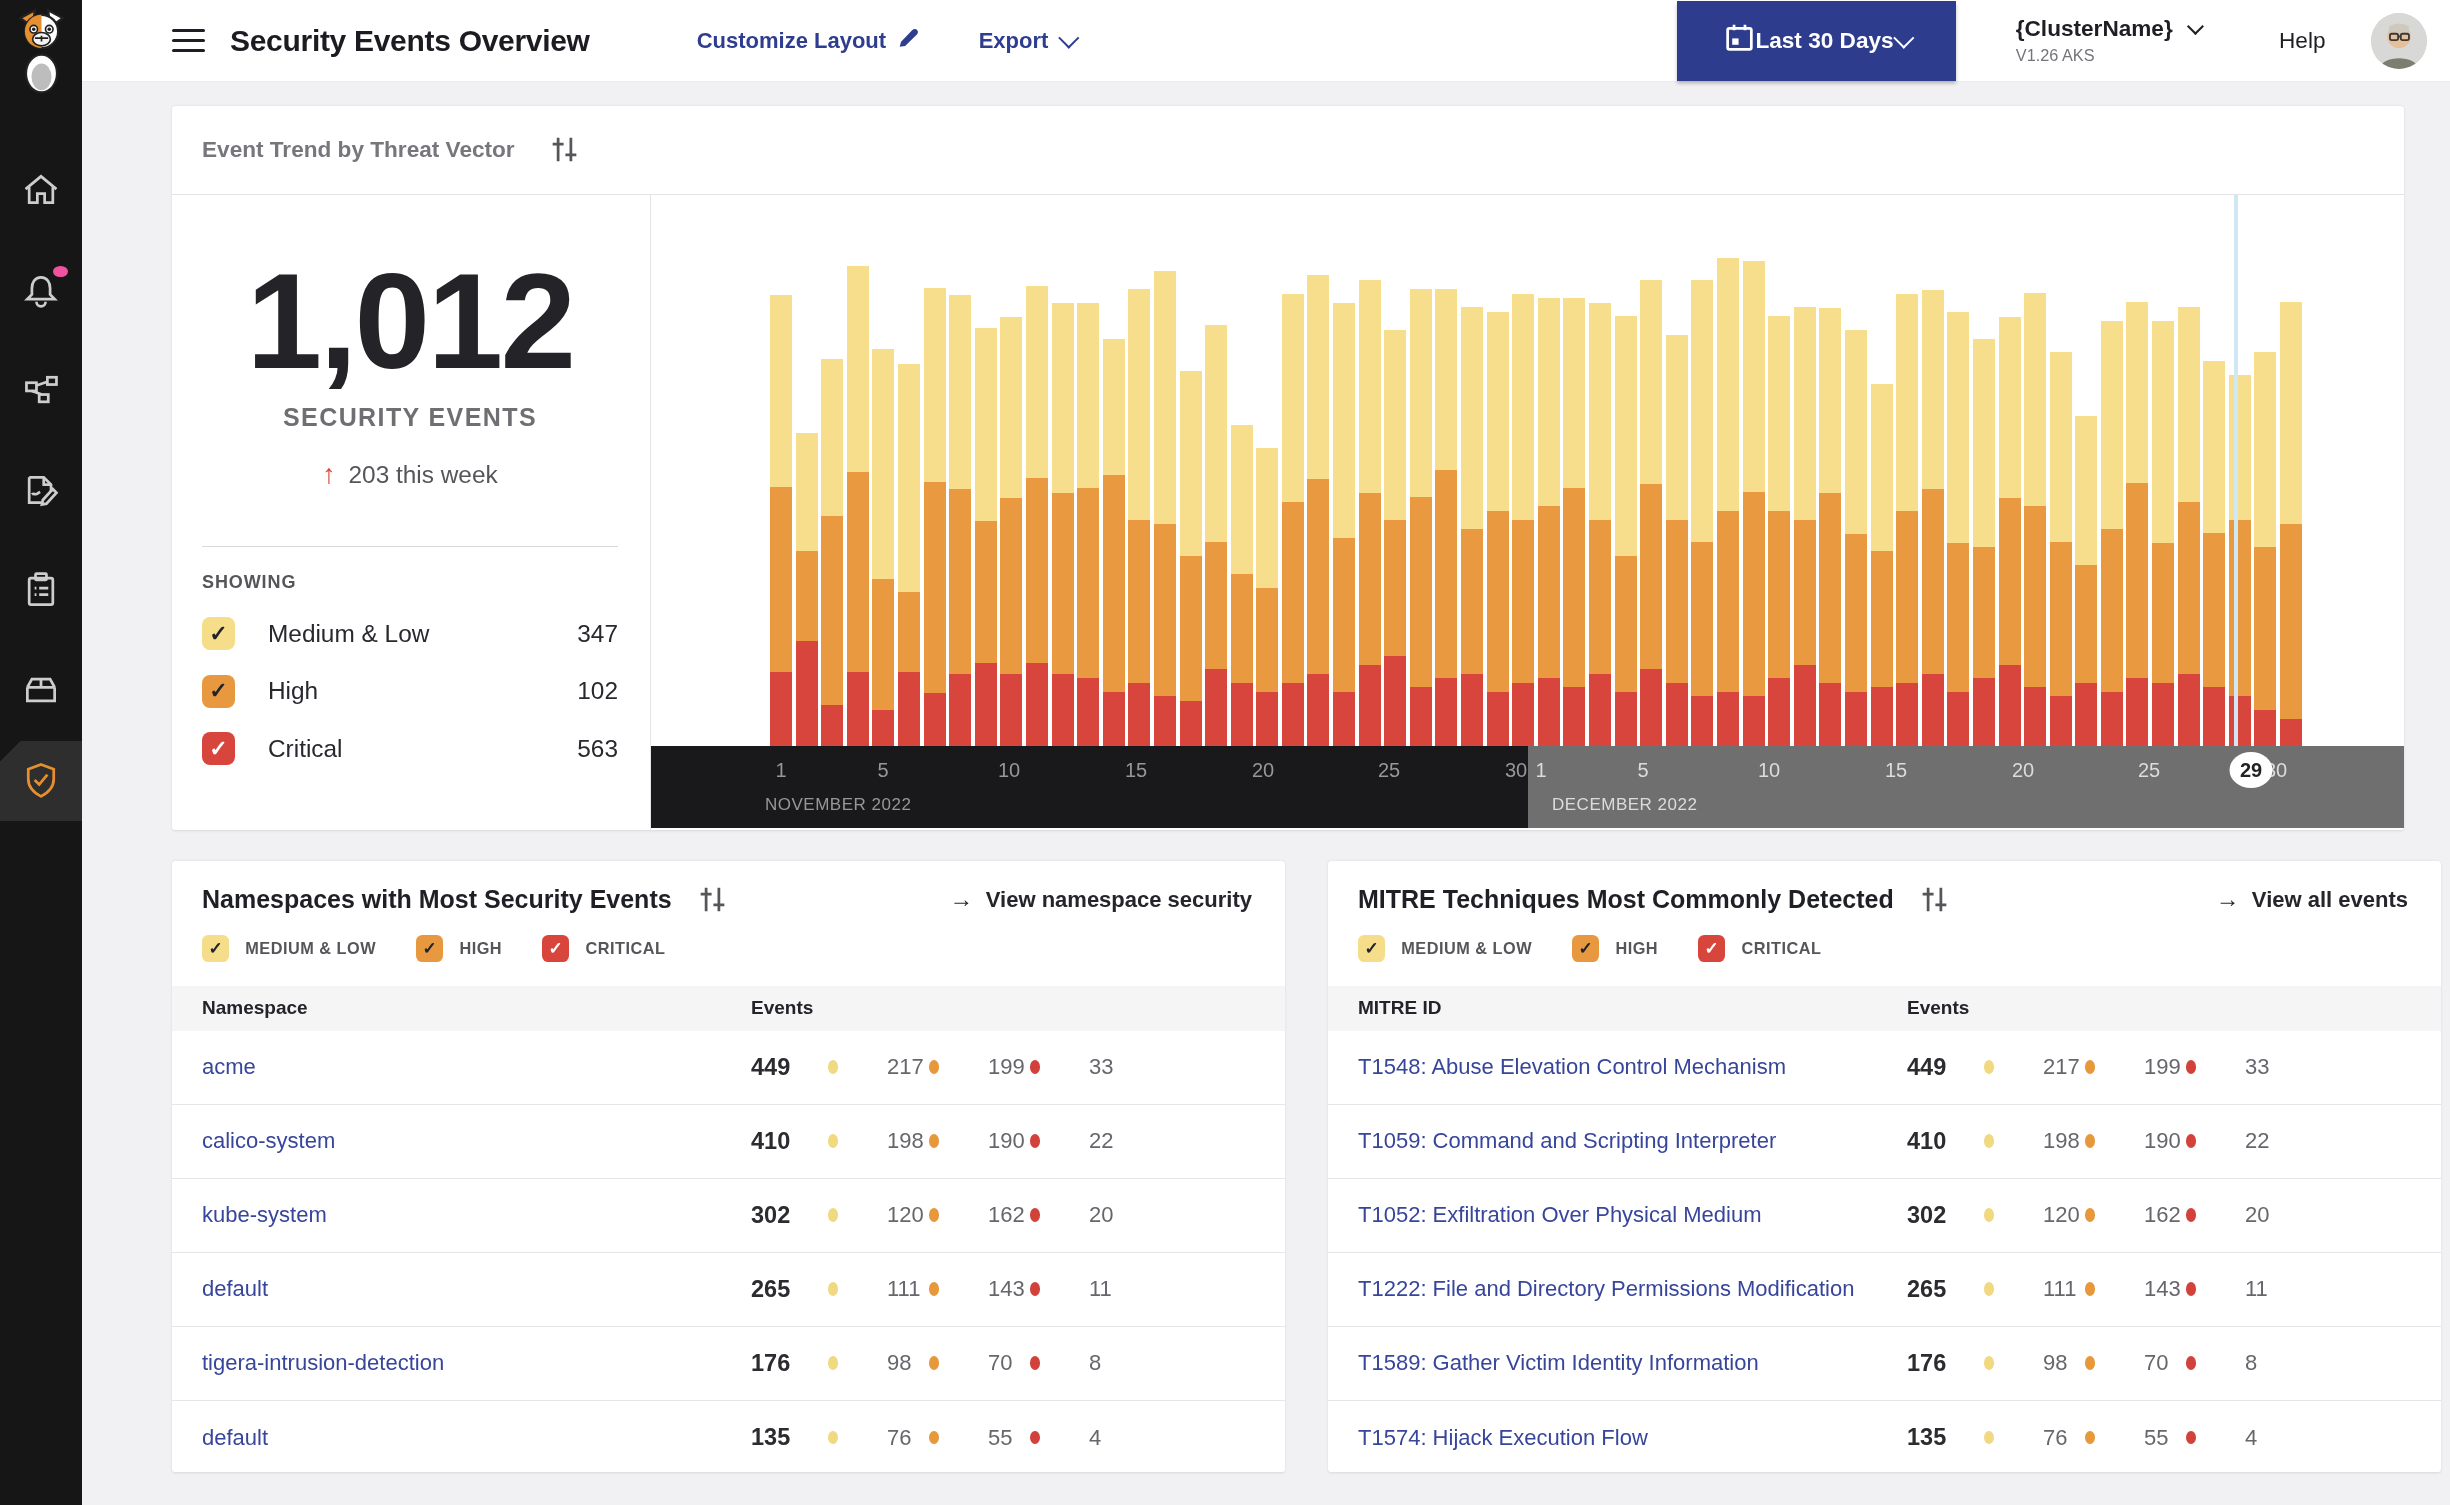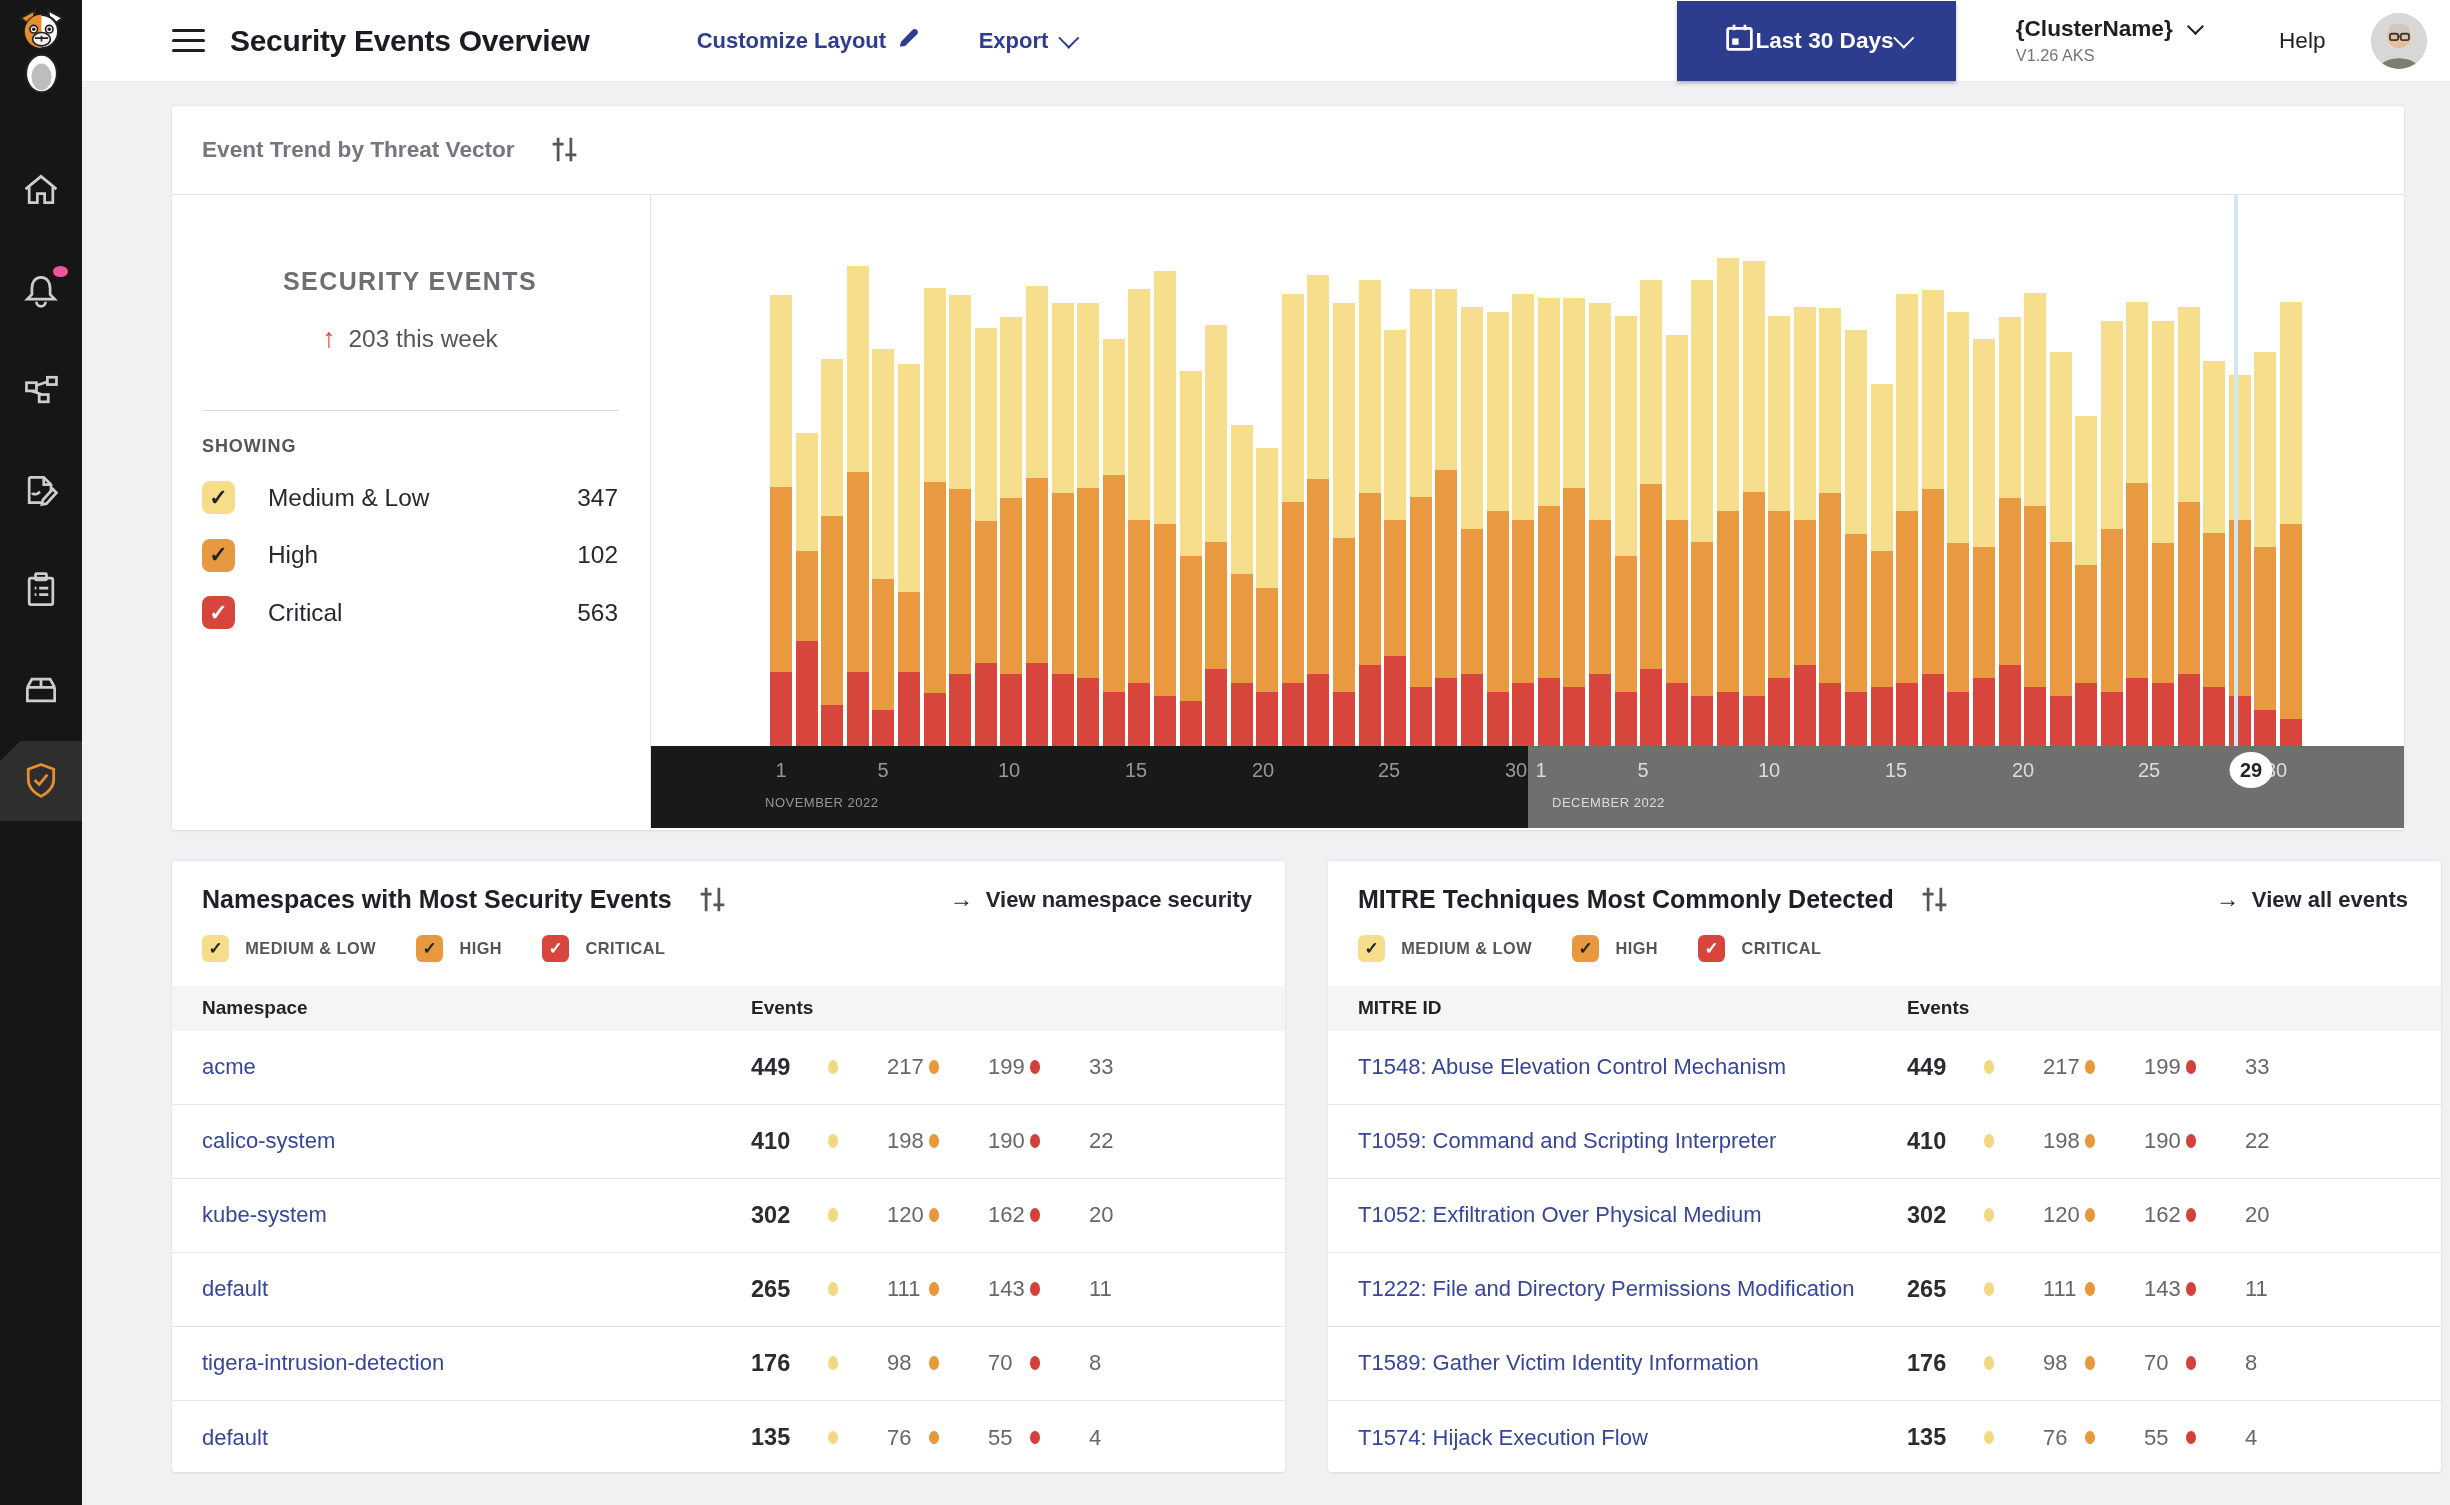"1,012" div.big-number { html: none -> <div>1,012</div> }
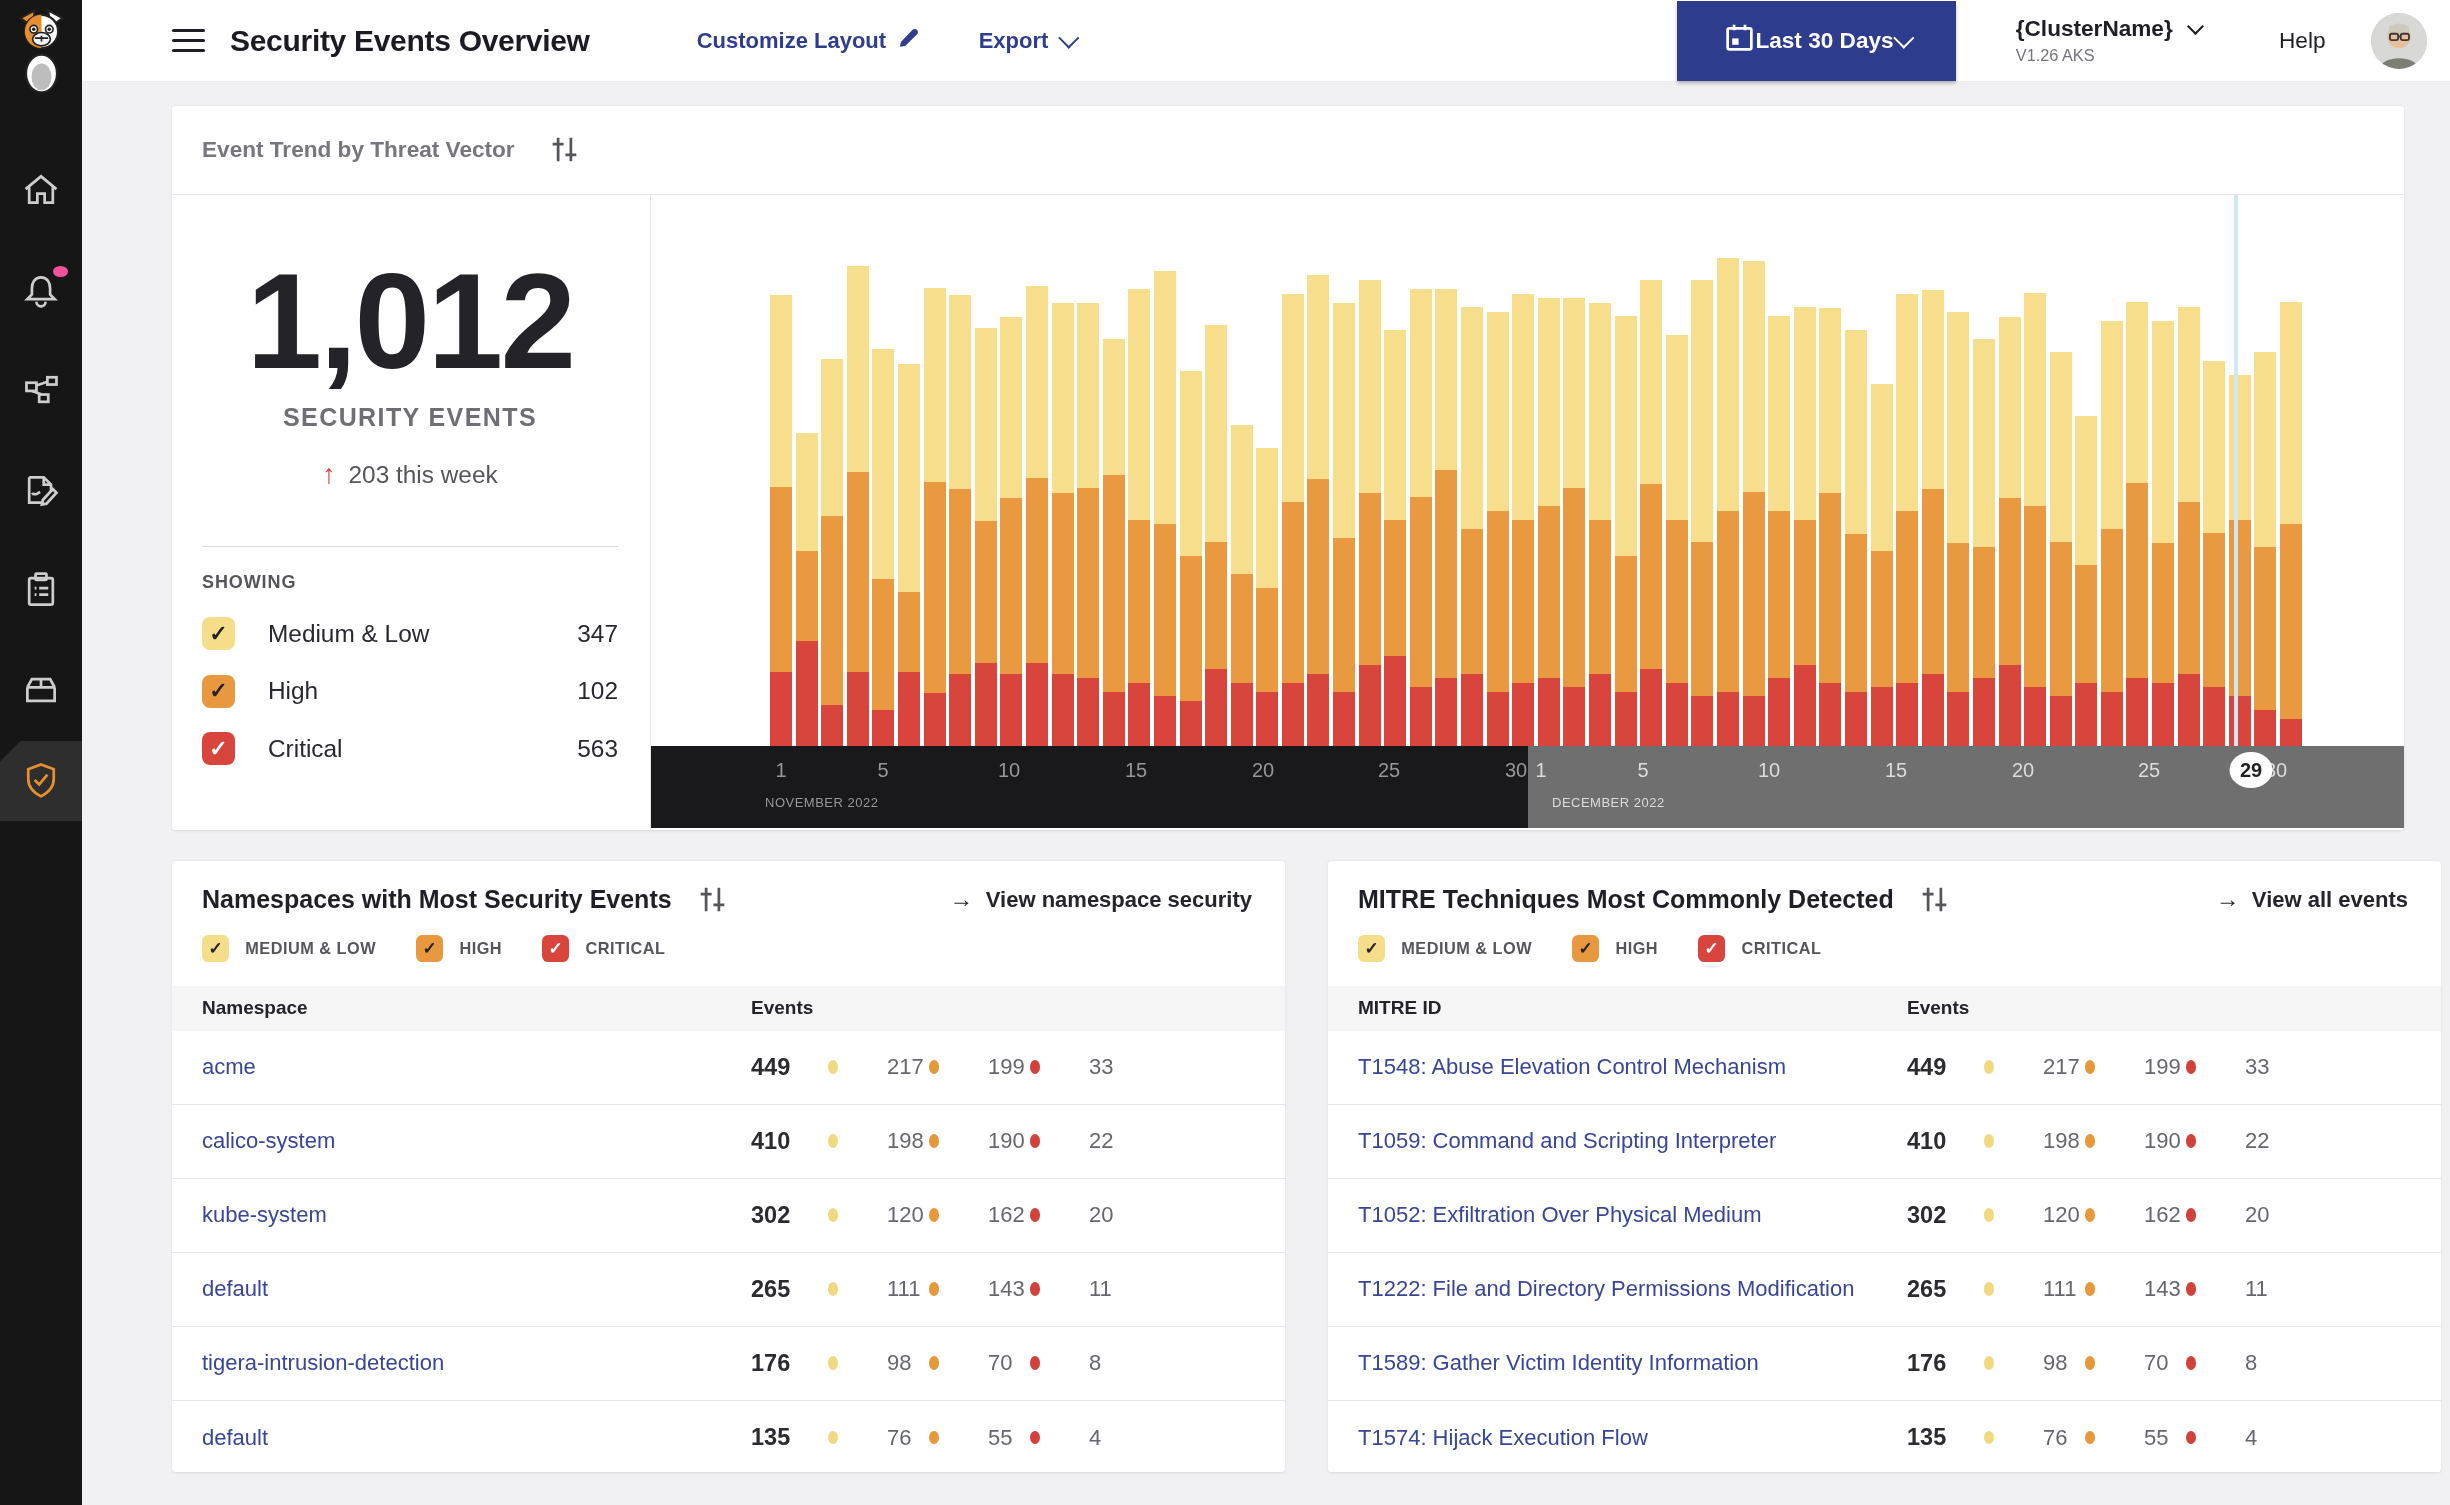"NOVEMBER 2022" .month-label { font-size: 13px -> 17px }
